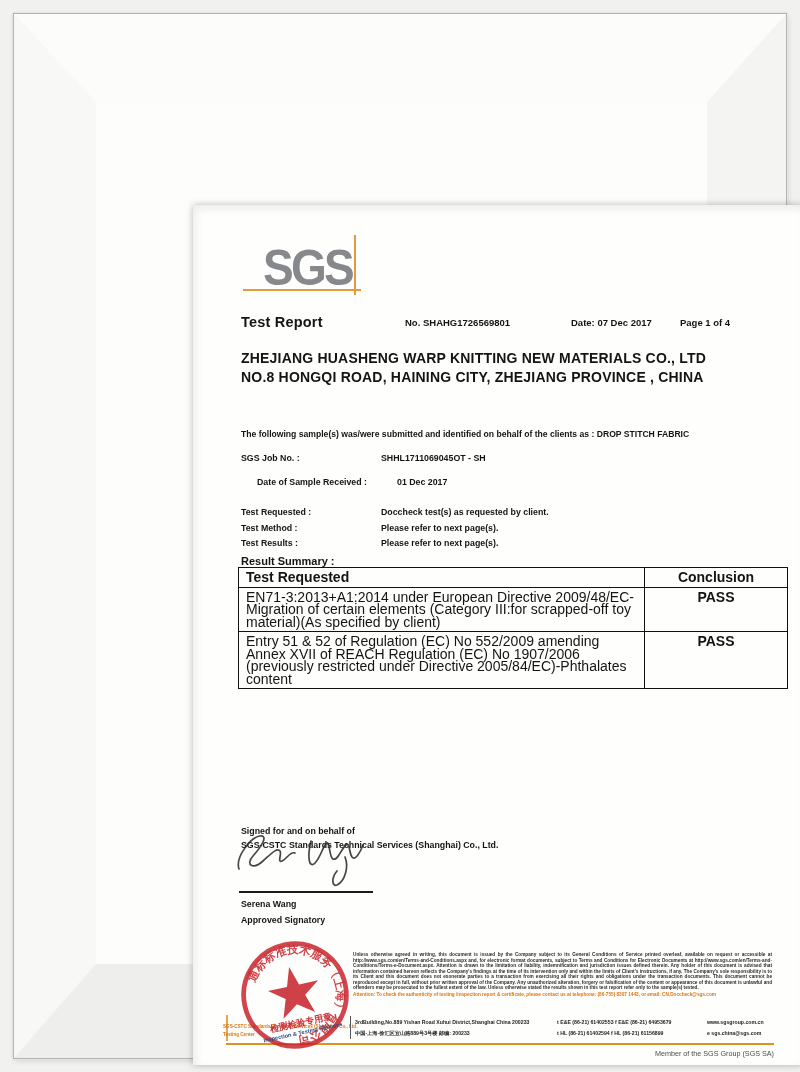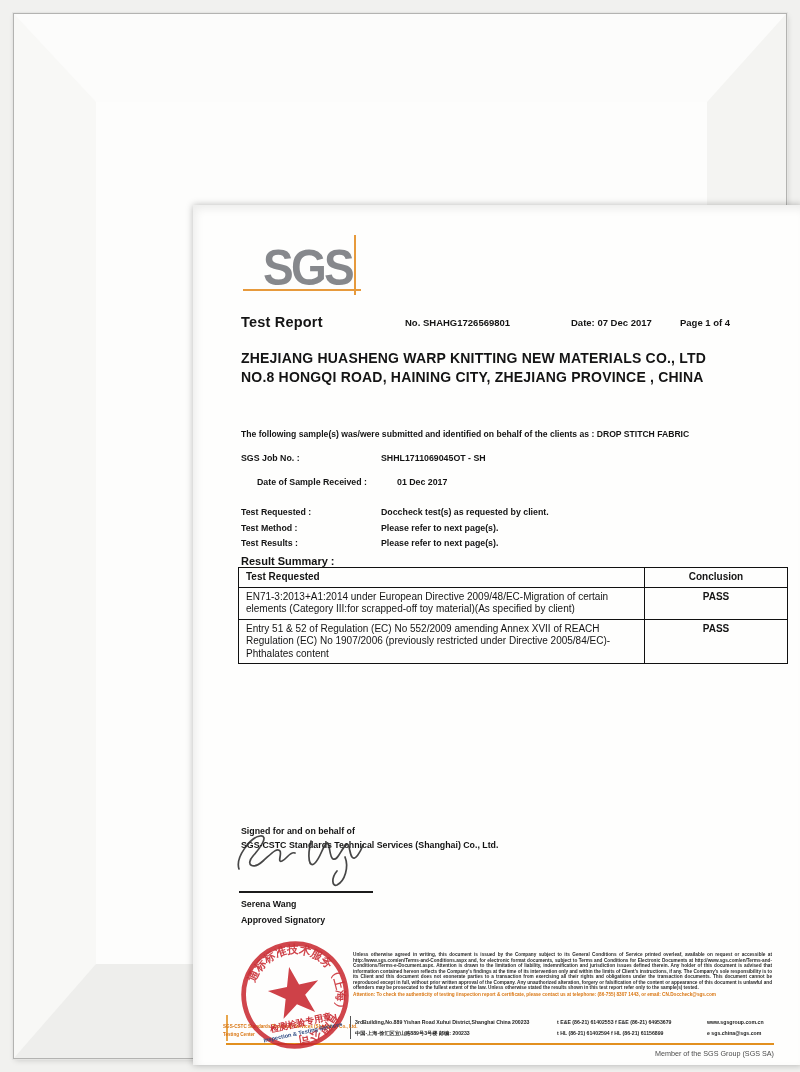"Test Requested" table.result { font-size: 10px -> 14px }
